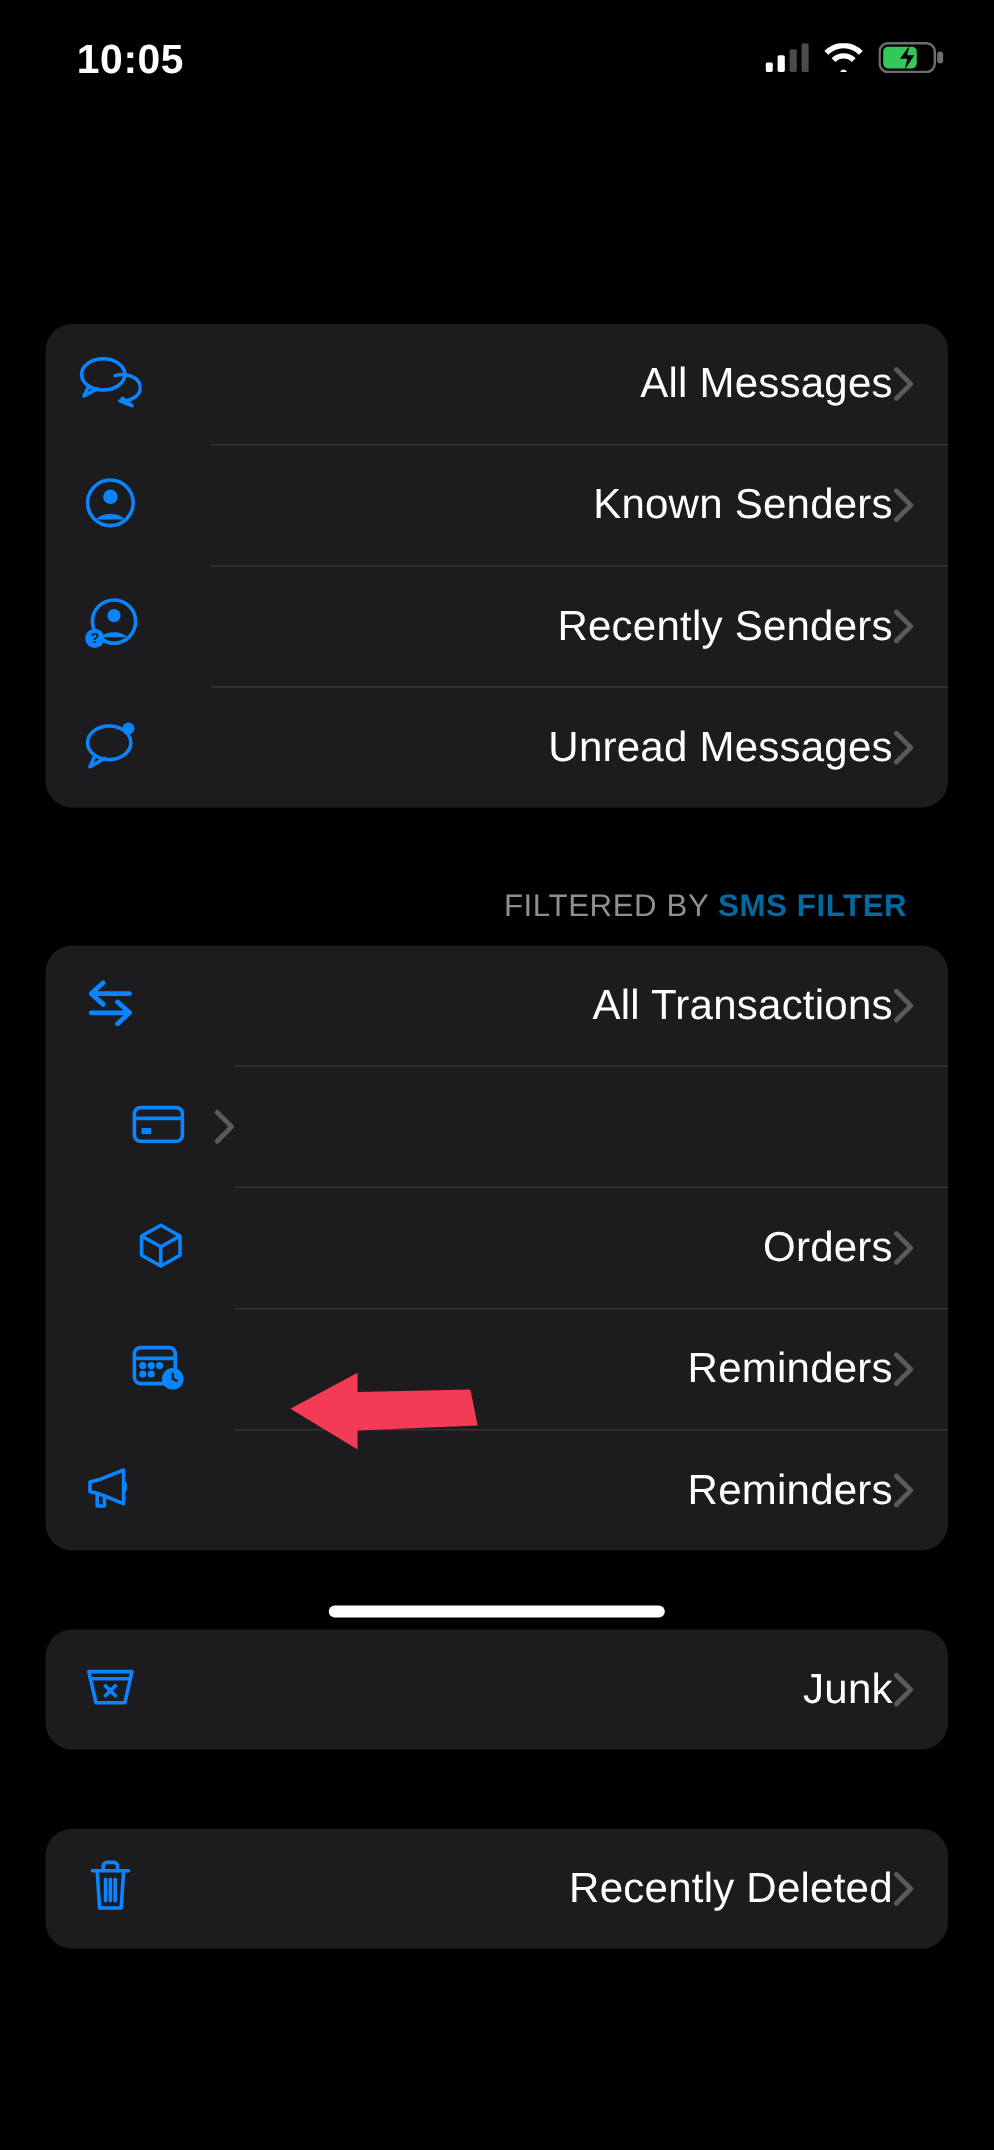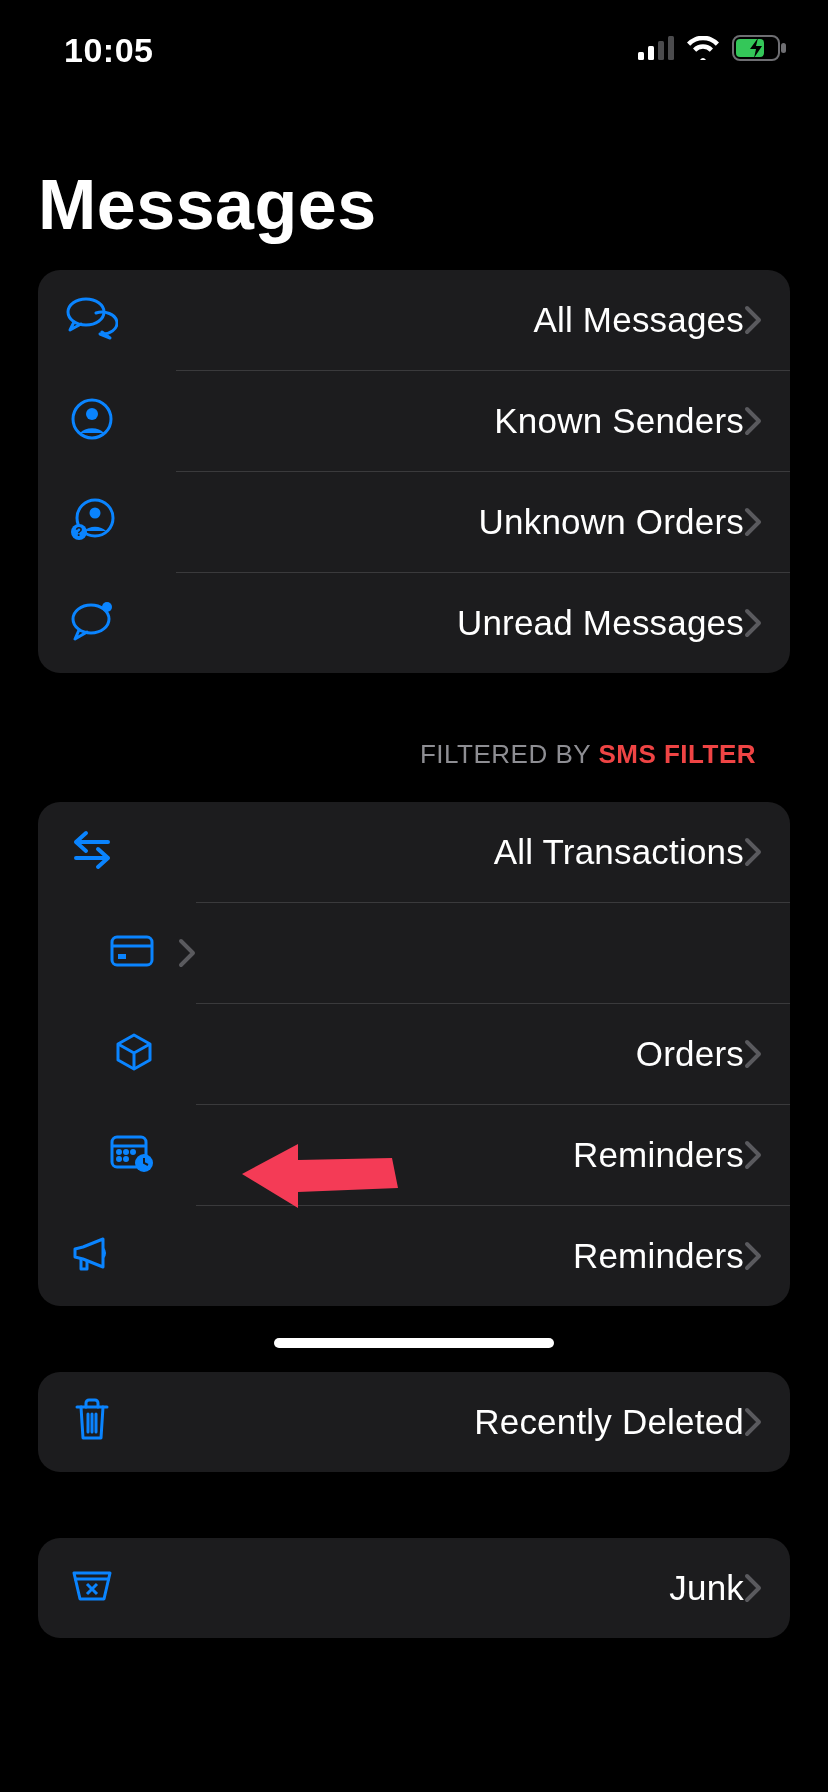"Messages" div.page-title { html: <div>Messages</div> -> none }
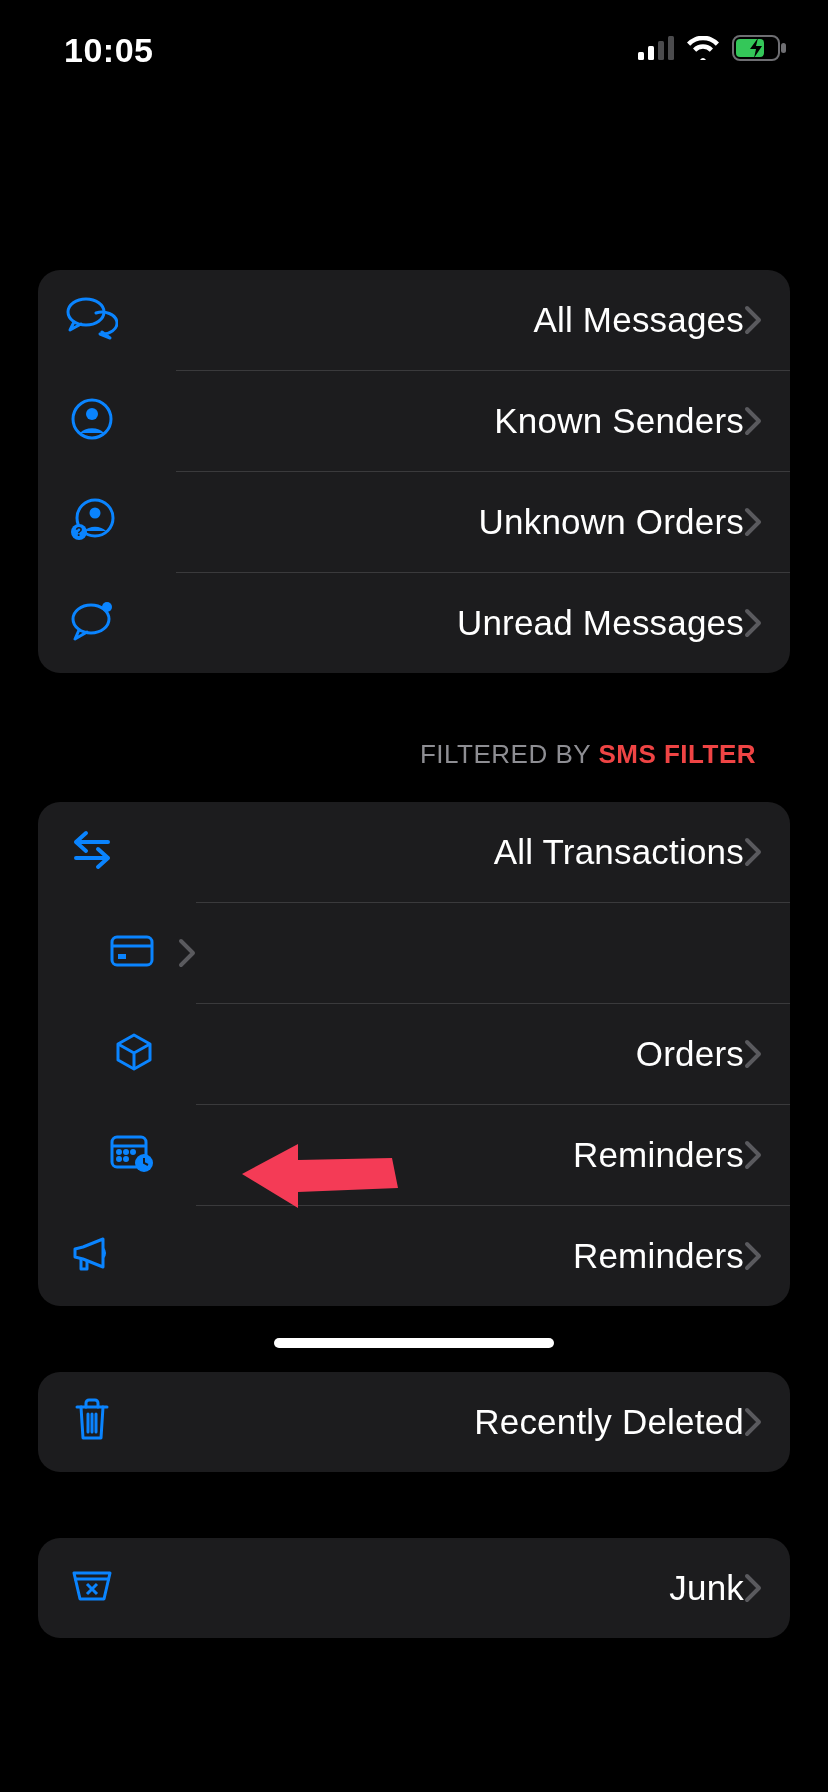"Unknown Orders" div.label { text: Unknown Orders -> Recently Senders }
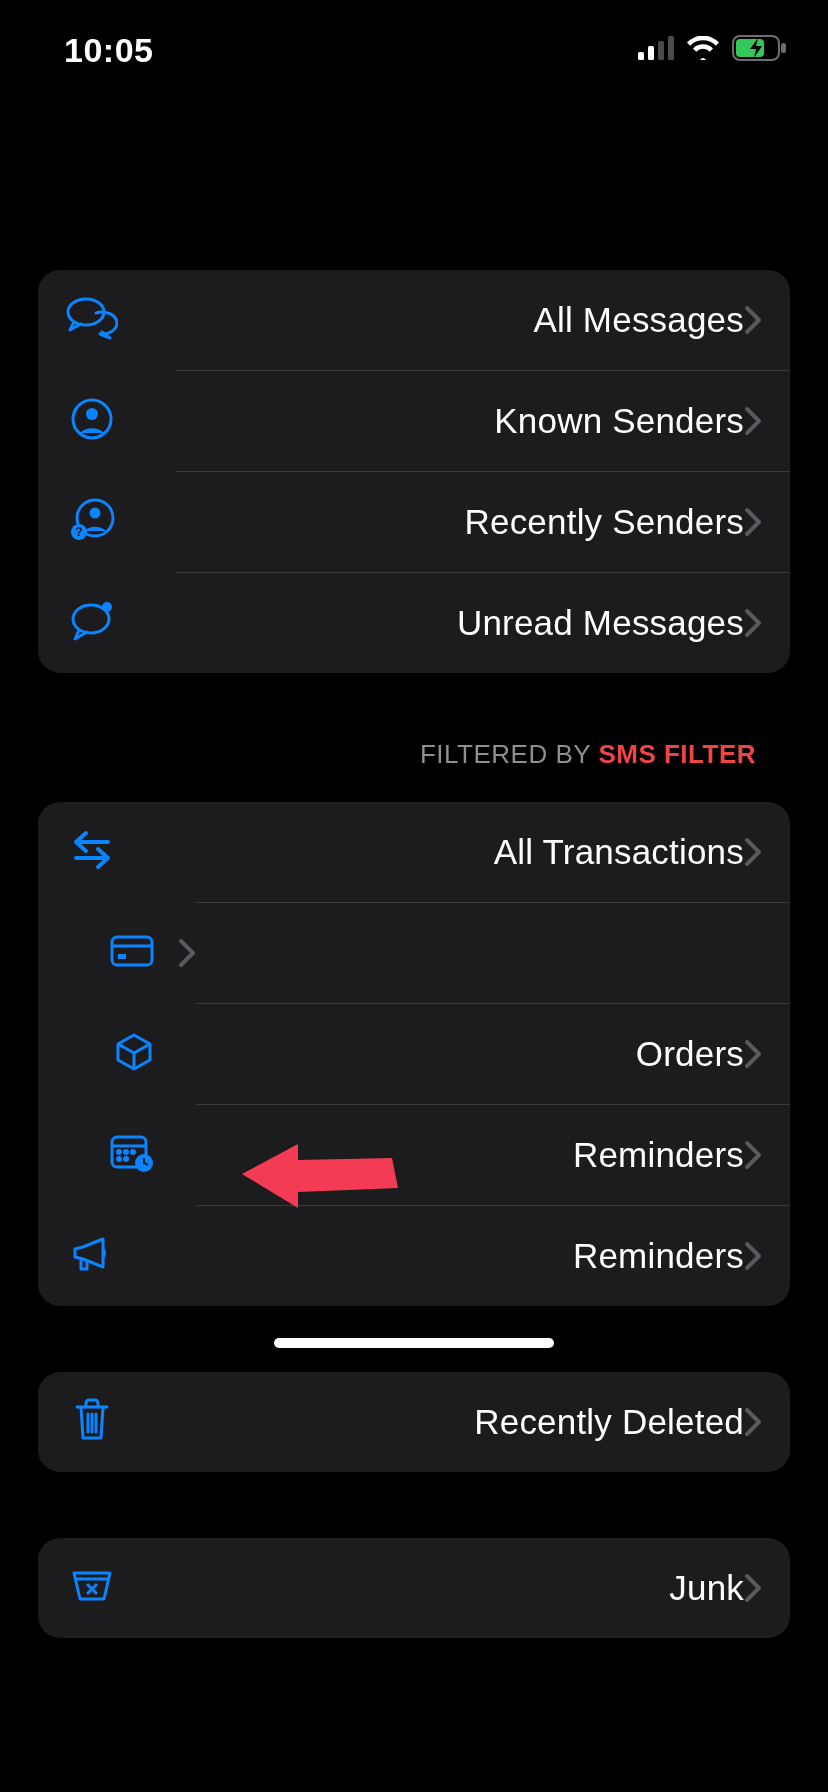"SMS FILTER" .section-header b { color: #ef4444 -> #0369a1 }
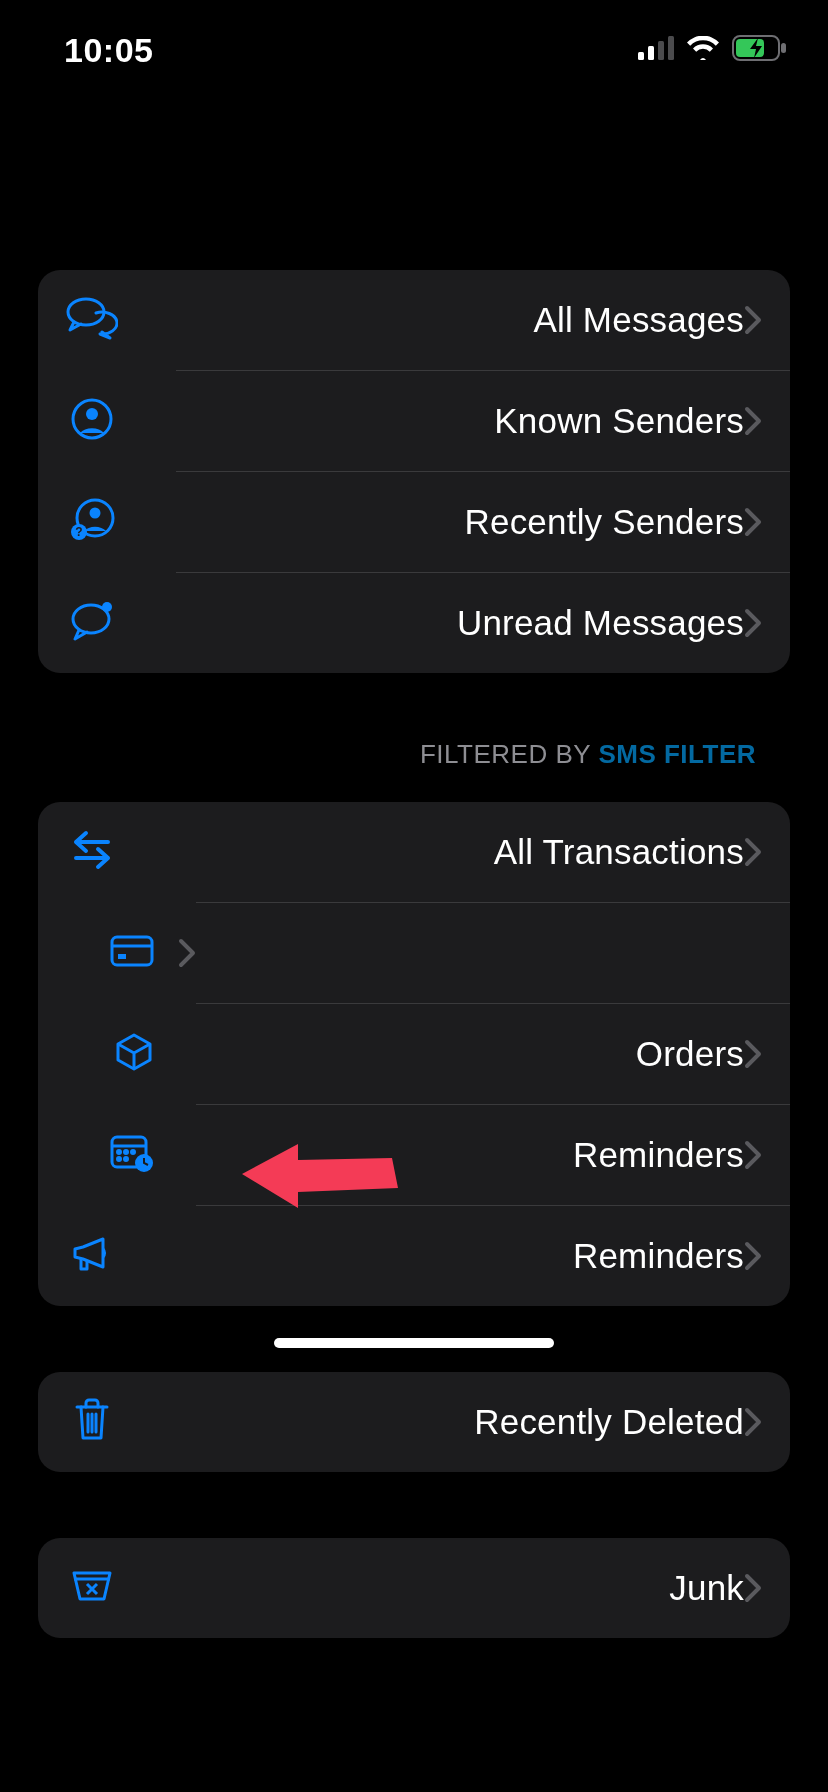"All Transactions" div.group { margin-top: 14px -> 0 }
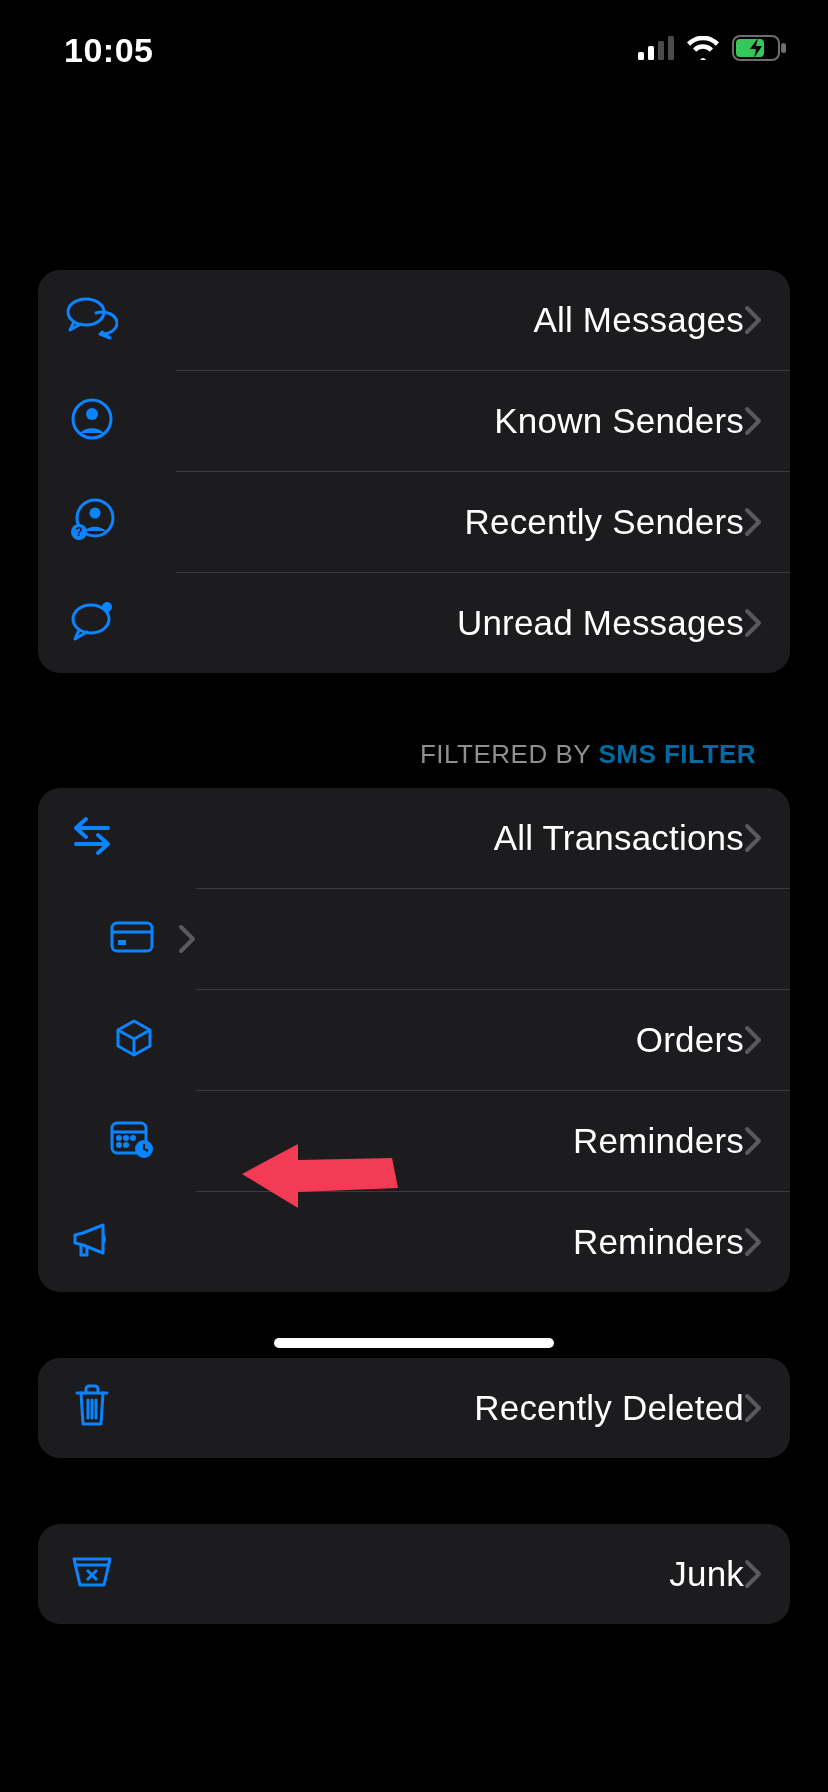"Recently Deleted" div.group { order: before "Junk" -> after "Junk" }
